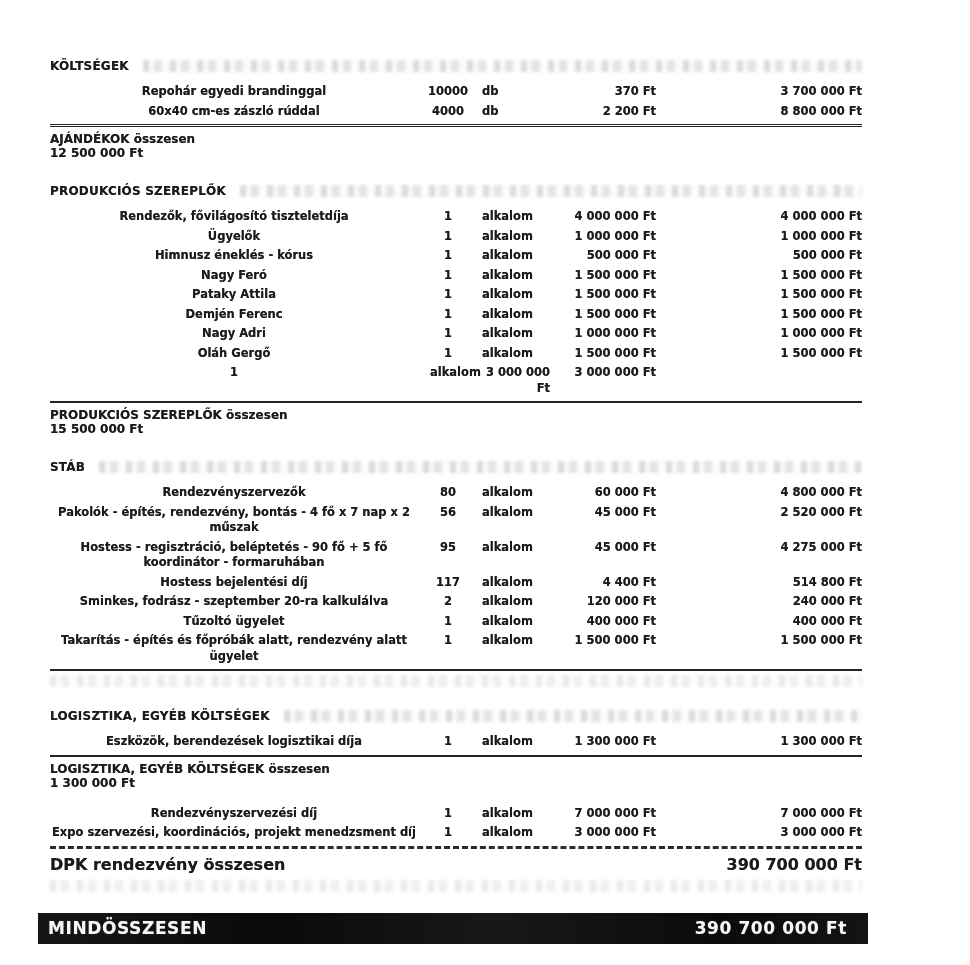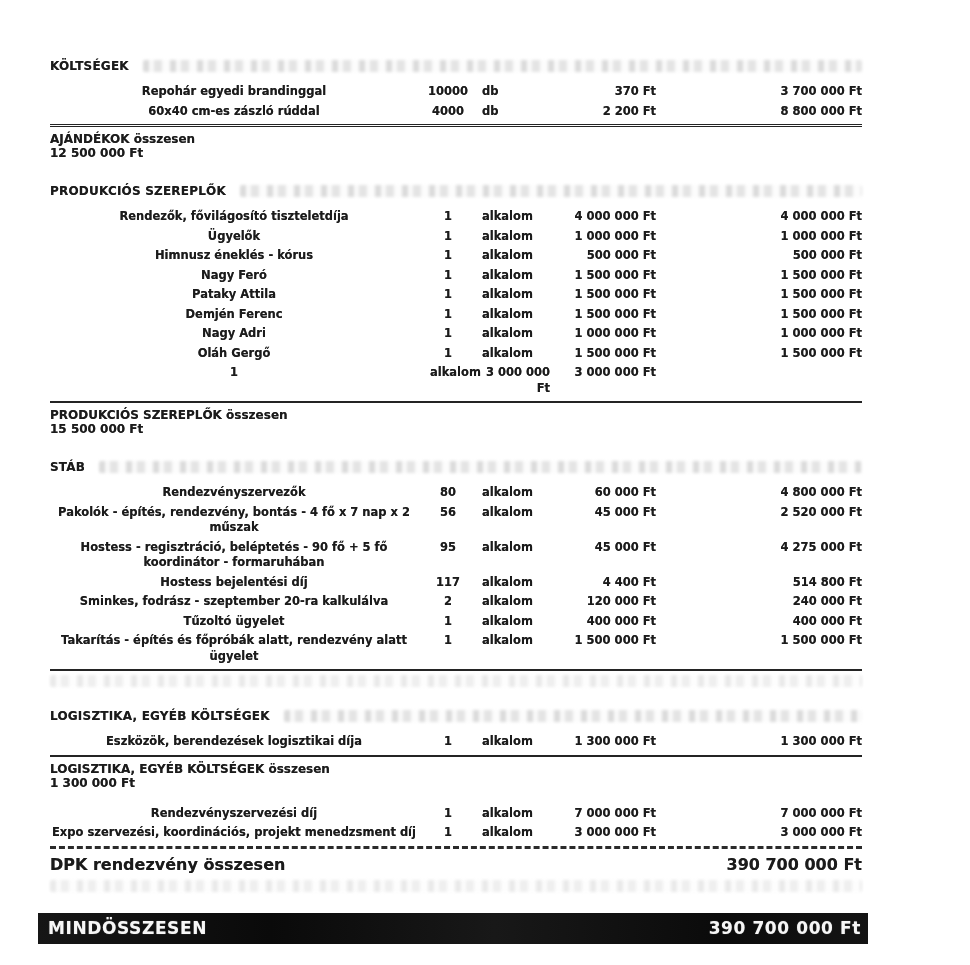"MINDÖSSZESEN" .grandbar { padding: 0 7px 0 10px -> 0 21px 0 10px }
